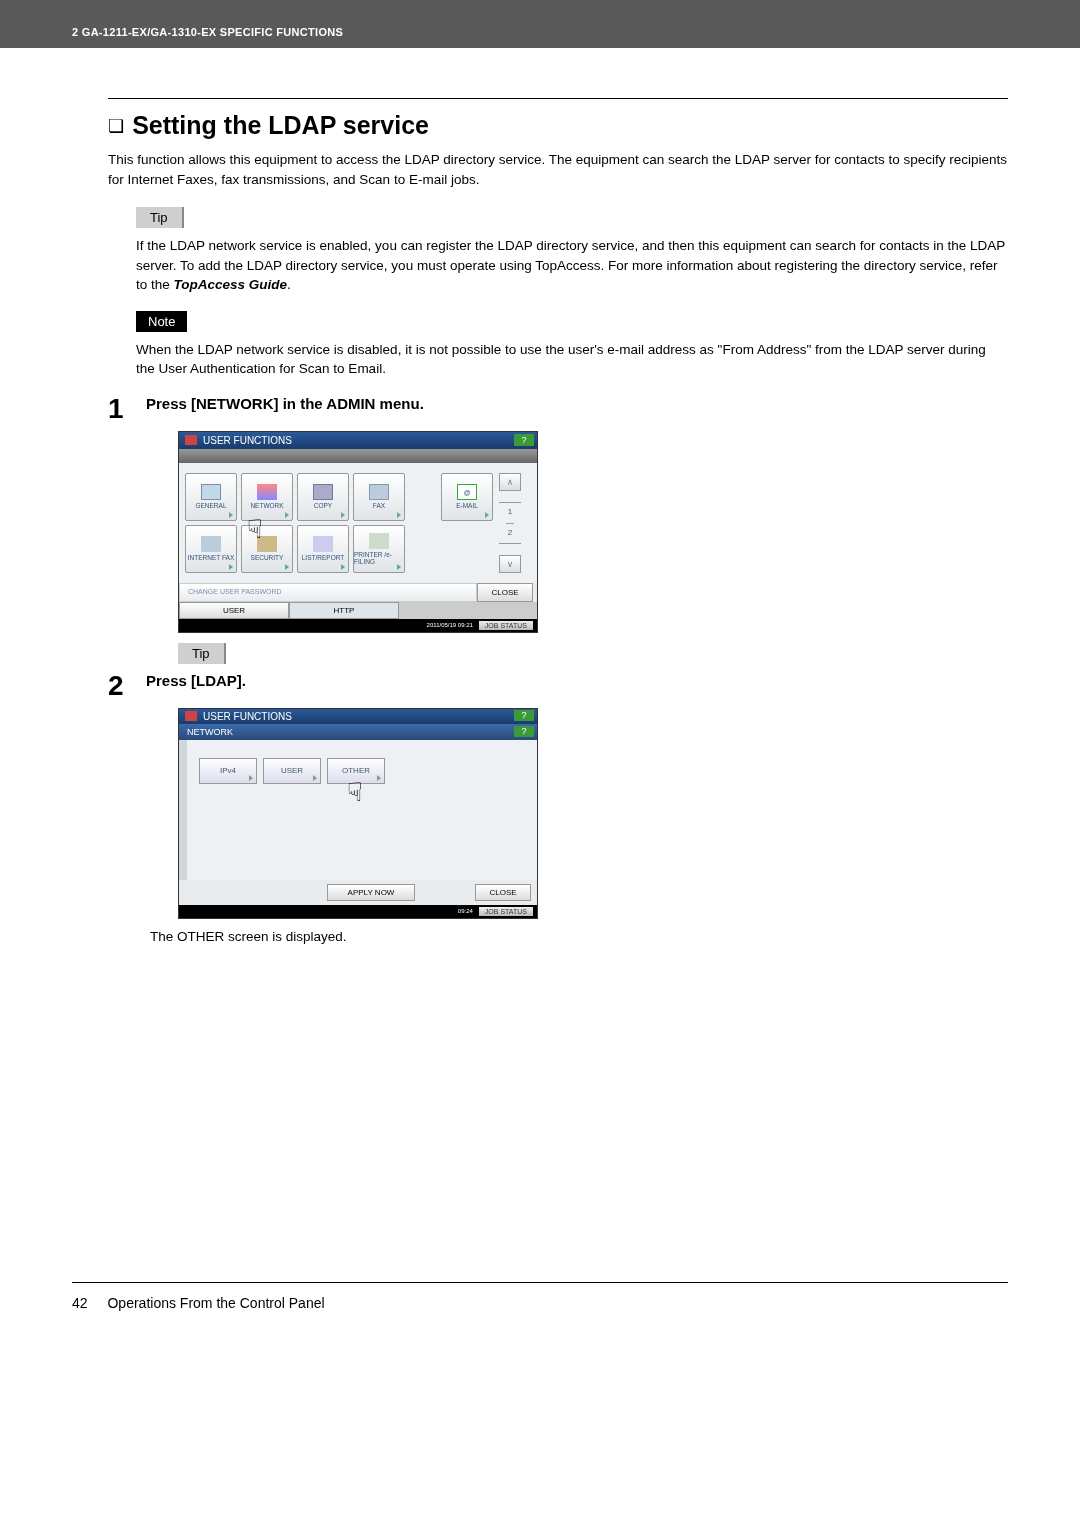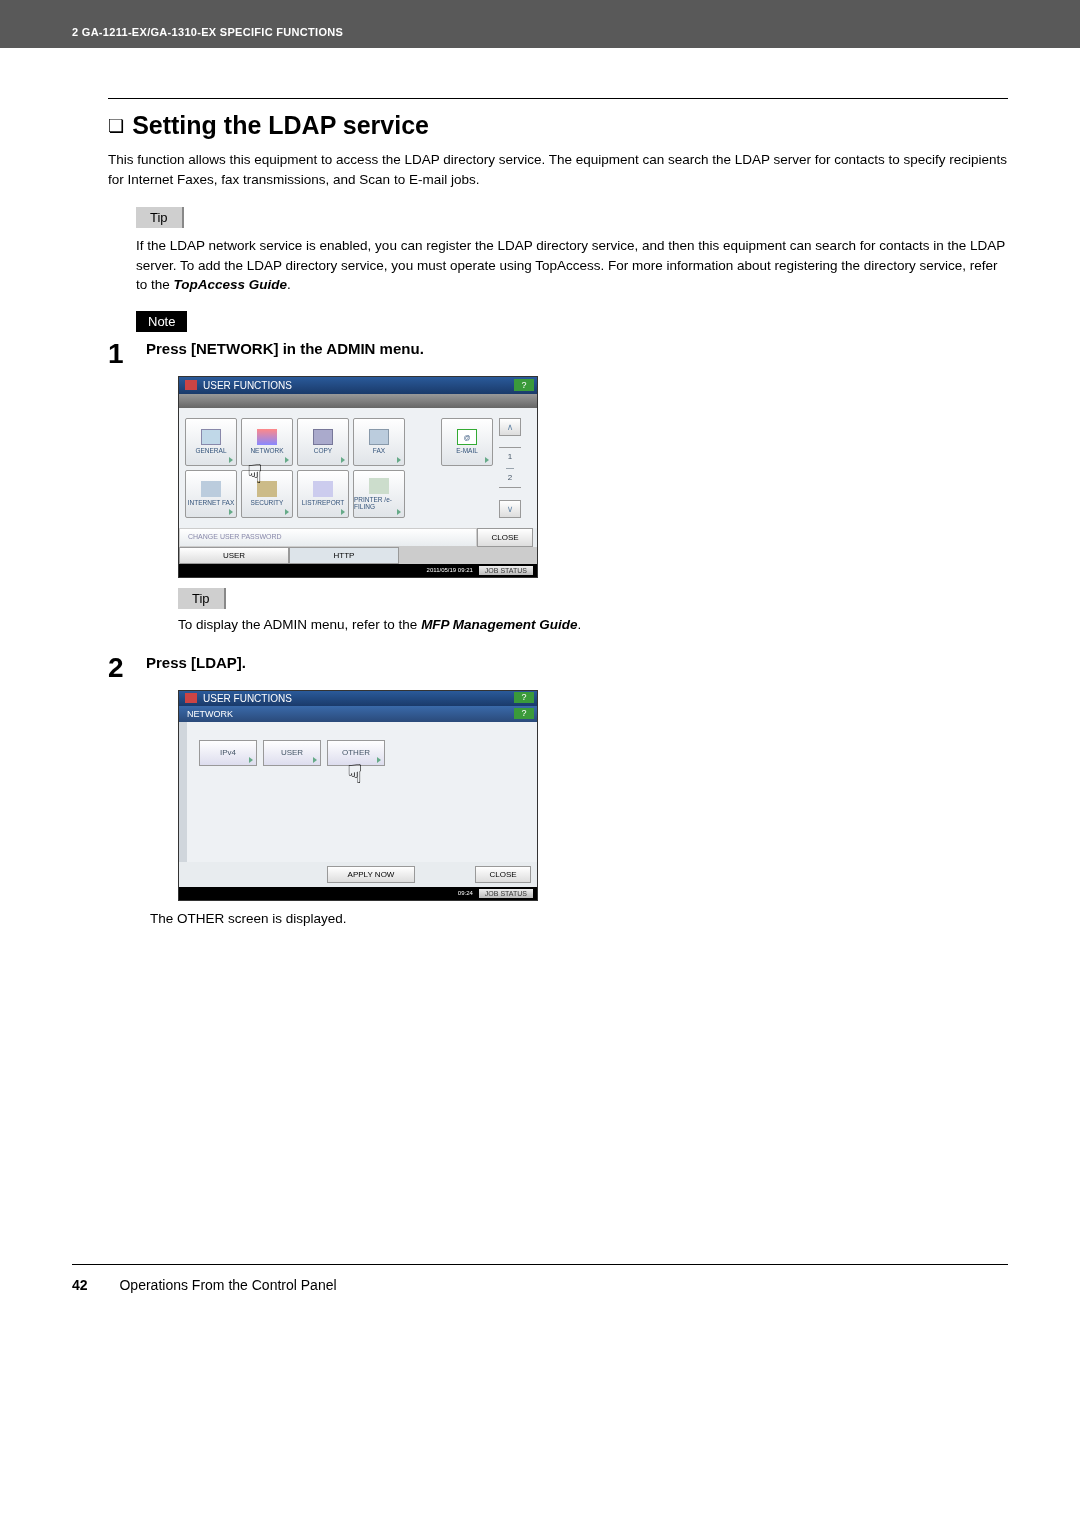"When the LDAP network service" p.indented { html: none -> <p>When the LDAP network service is disabled, it is not possible to use the user's e-mail address as "From Address" from the LDAP server during the User Authentication for Scan to Email.</p> }
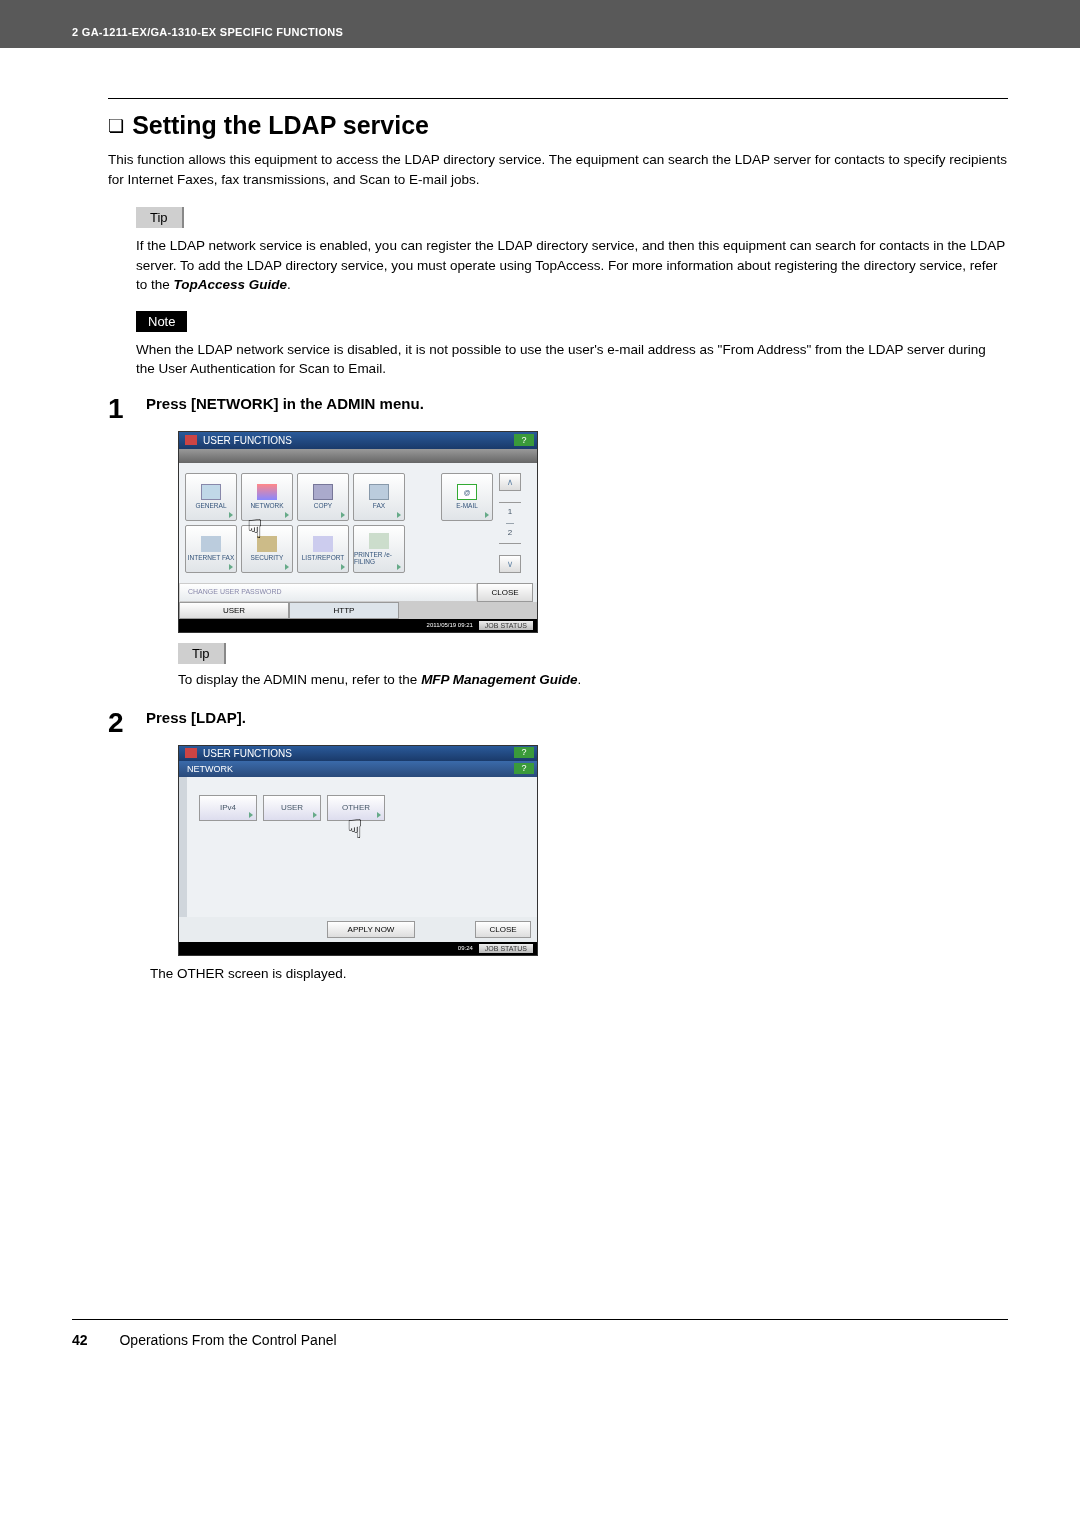"To display the ADMIN menu," p.post-tip-text { html: <p> <span>To display the ADMIN menu, refer to the </span><b><i>MFP Management Guide</i></b><span>.</span> </p> -> none }
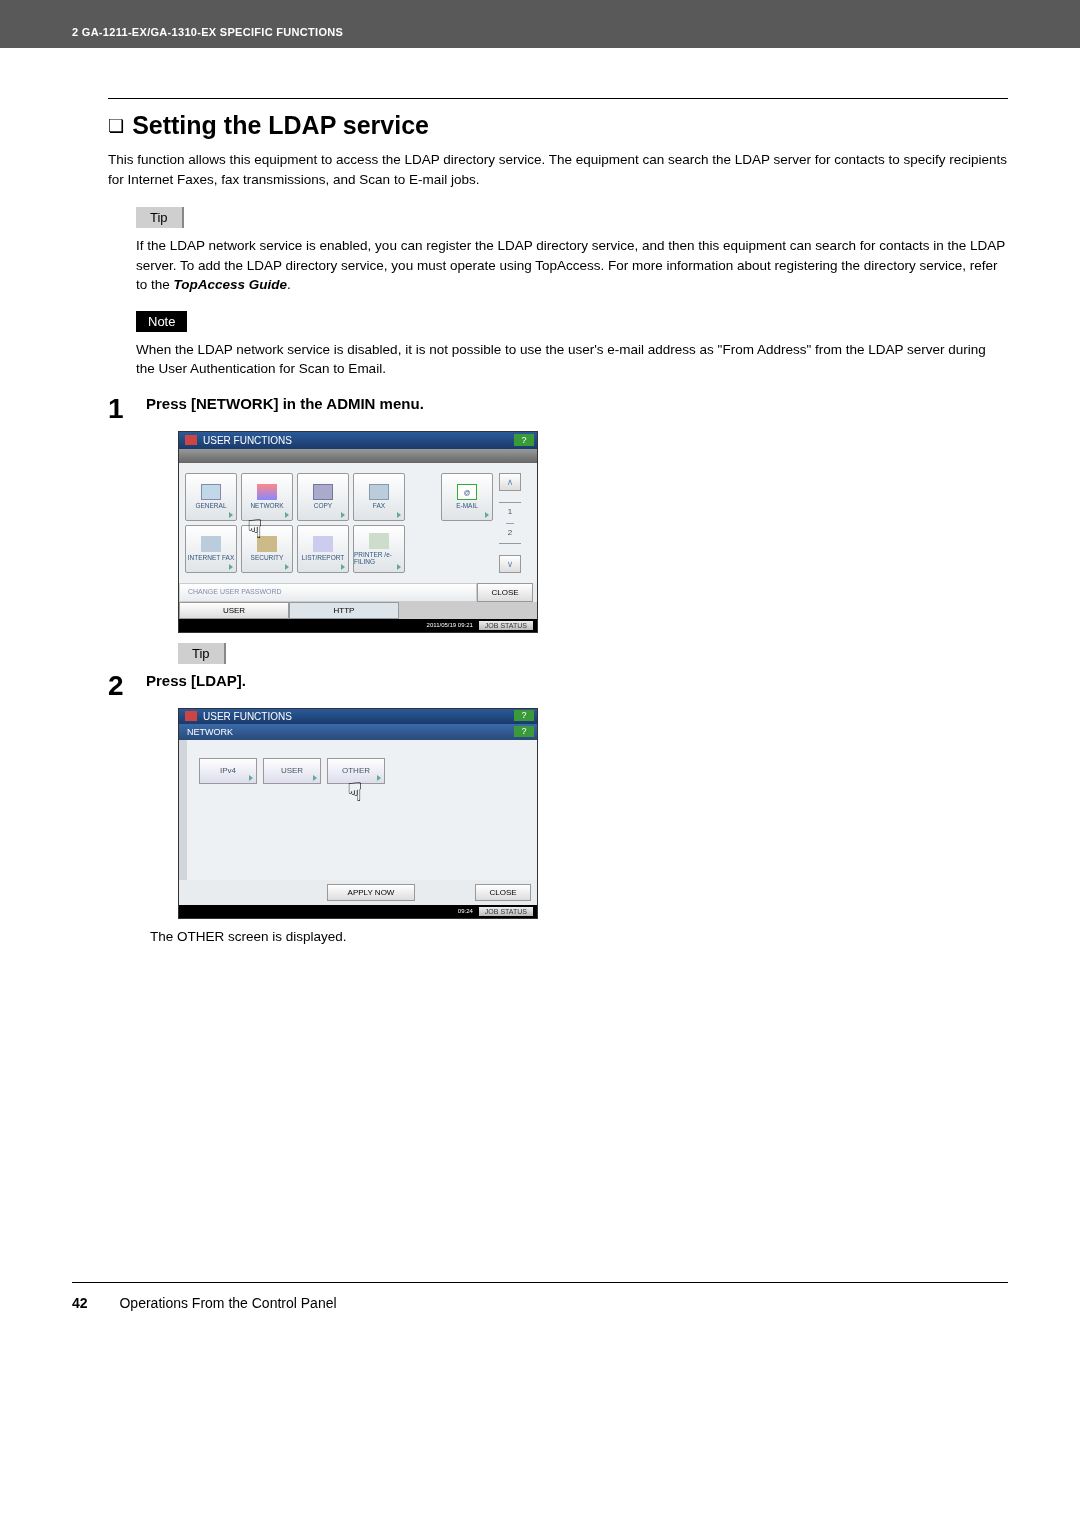"42" .page-num { font-weight: bold -> normal; margin-right: 28px -> 16px }
